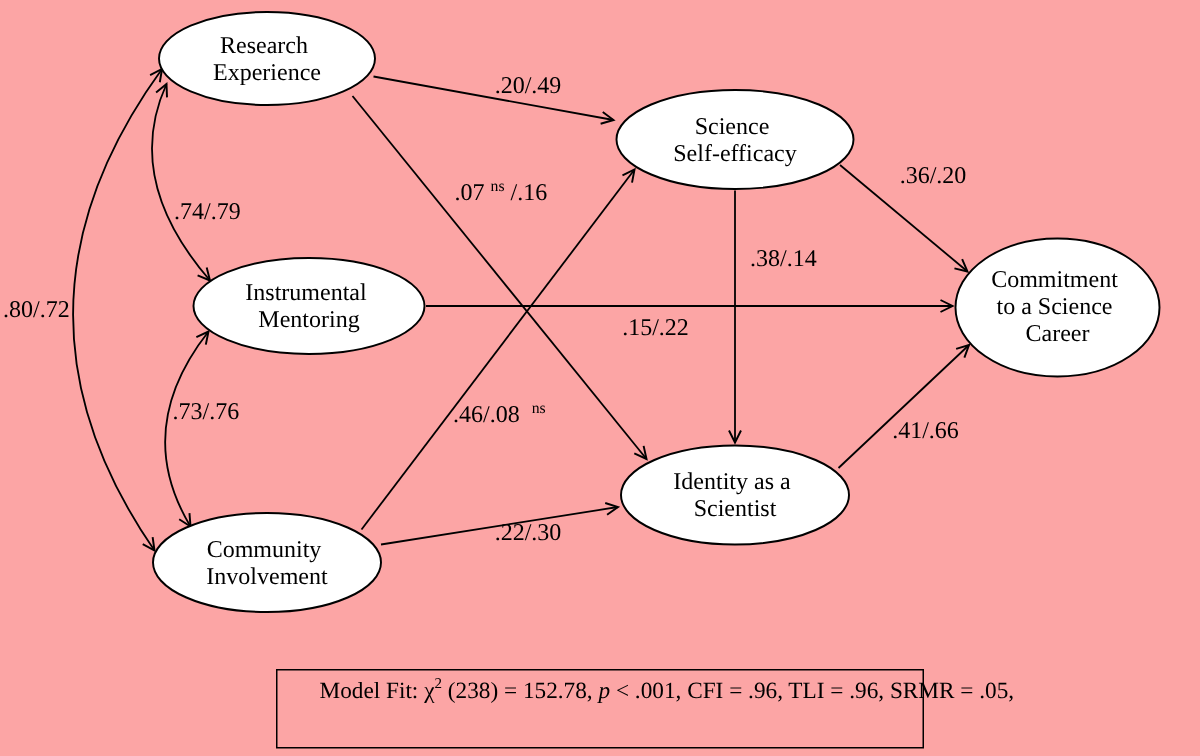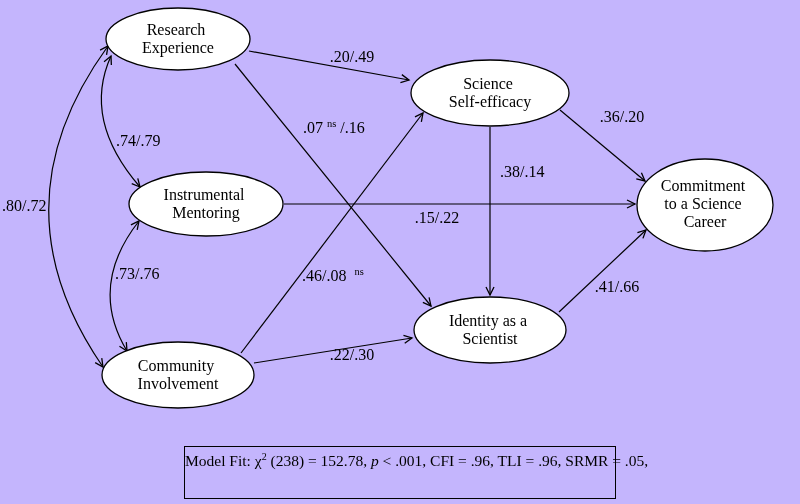"Research Experience" .stage { background: #c4b5fd -> #fca5a5 }
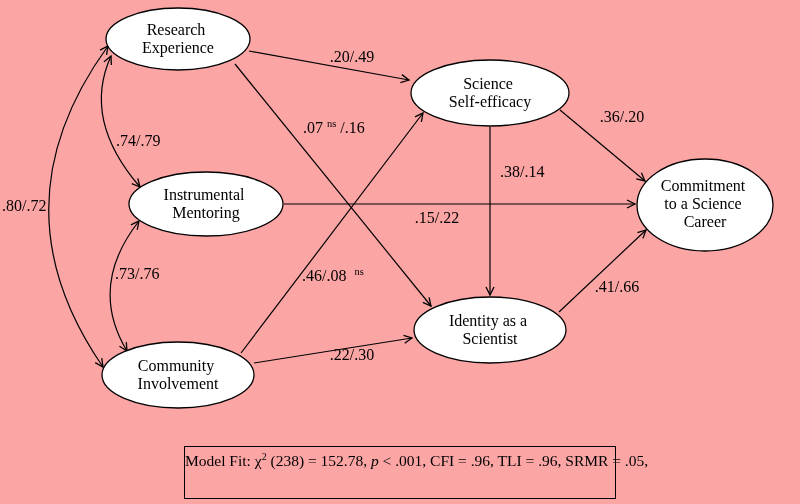"Model Fit: χ2 (238) =" .model-fit-box { padding-left: none -> 28px }
